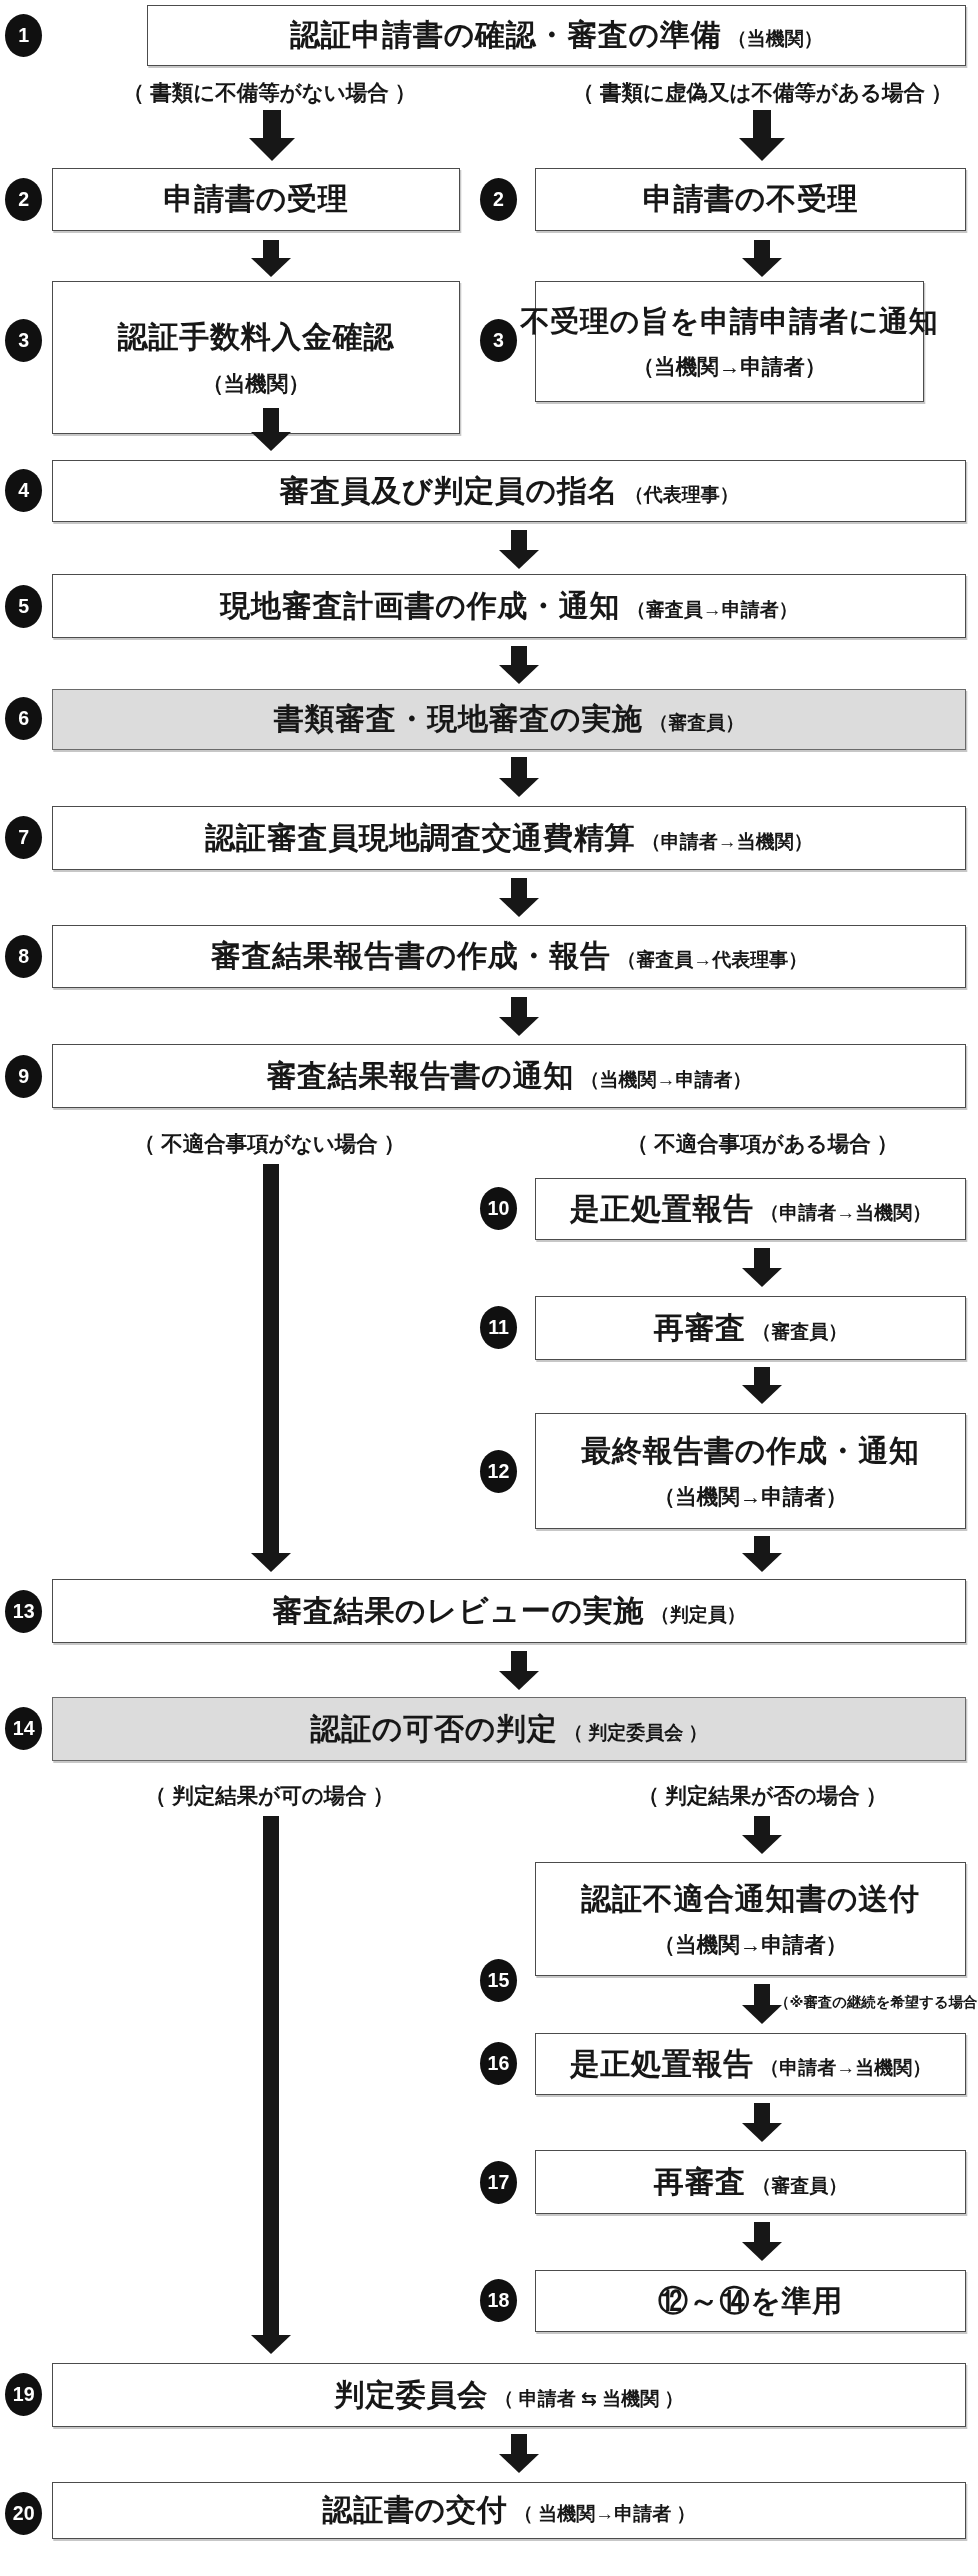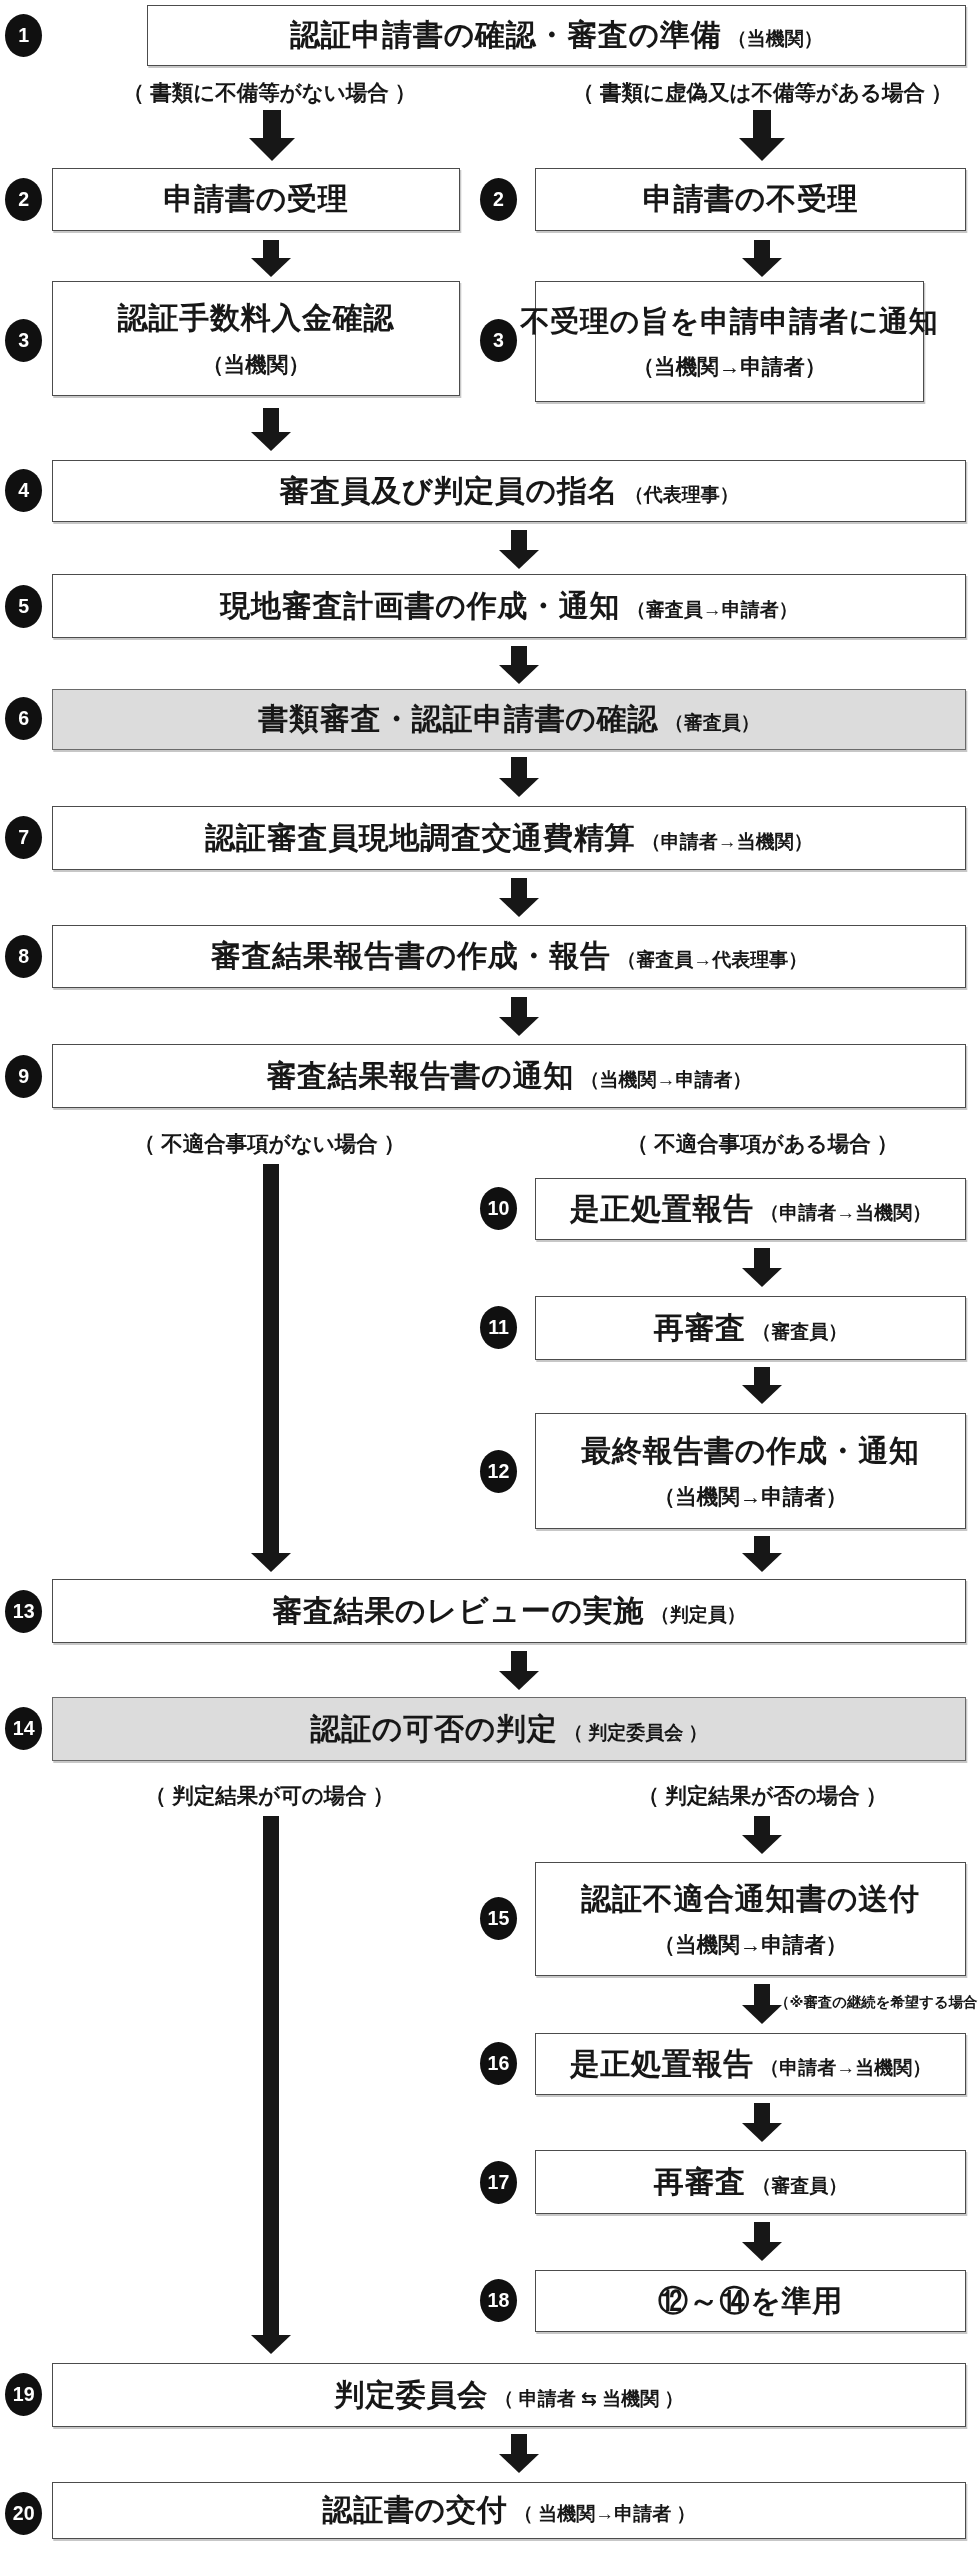"認証手数料入金確認" div.node { height: 115px -> 153px }
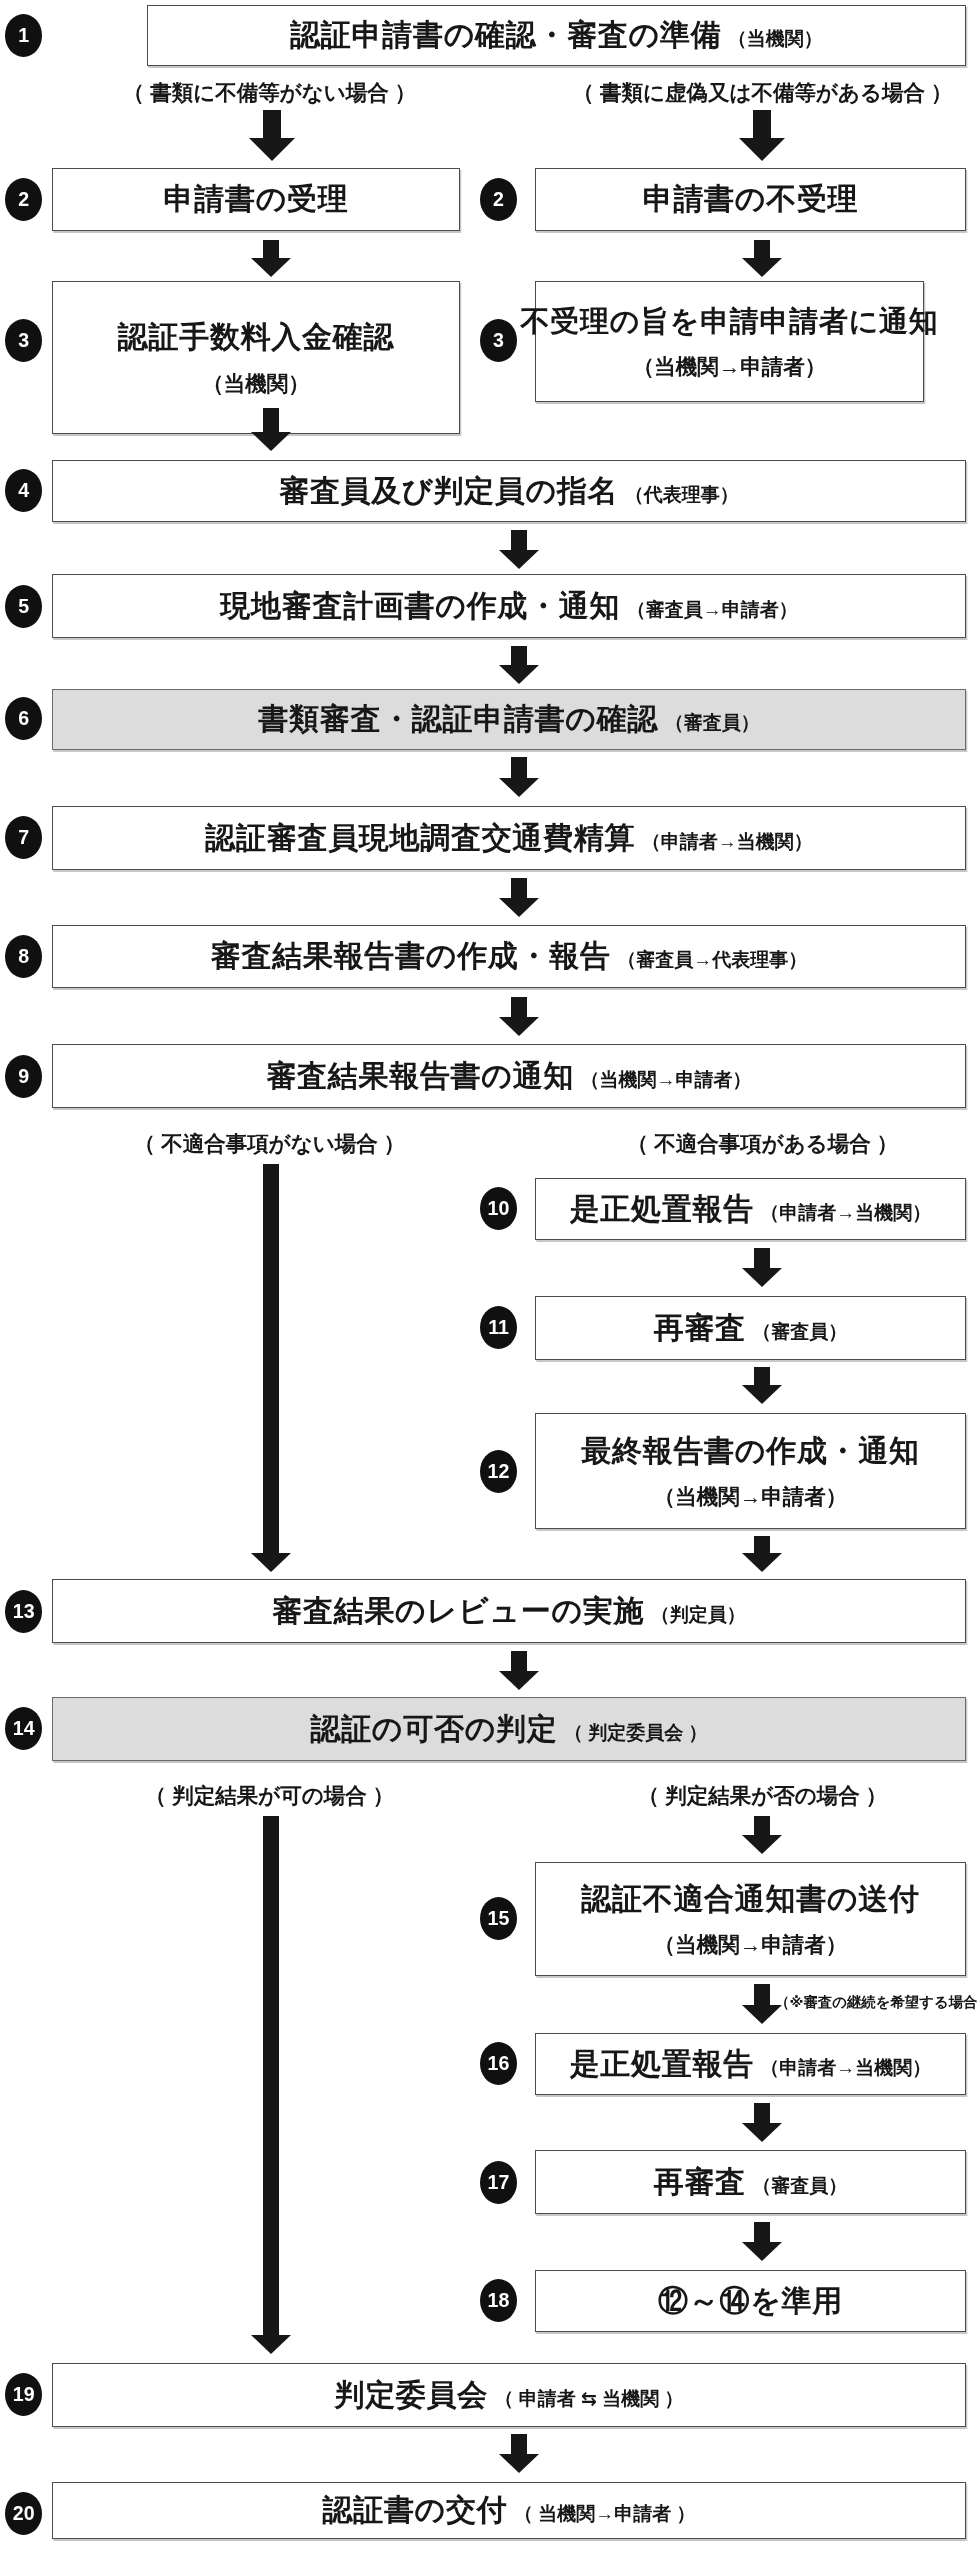"書類審査・認証申請書の確認" span.t { text: 認証申請書の確認 -> 現地審査の実施 }
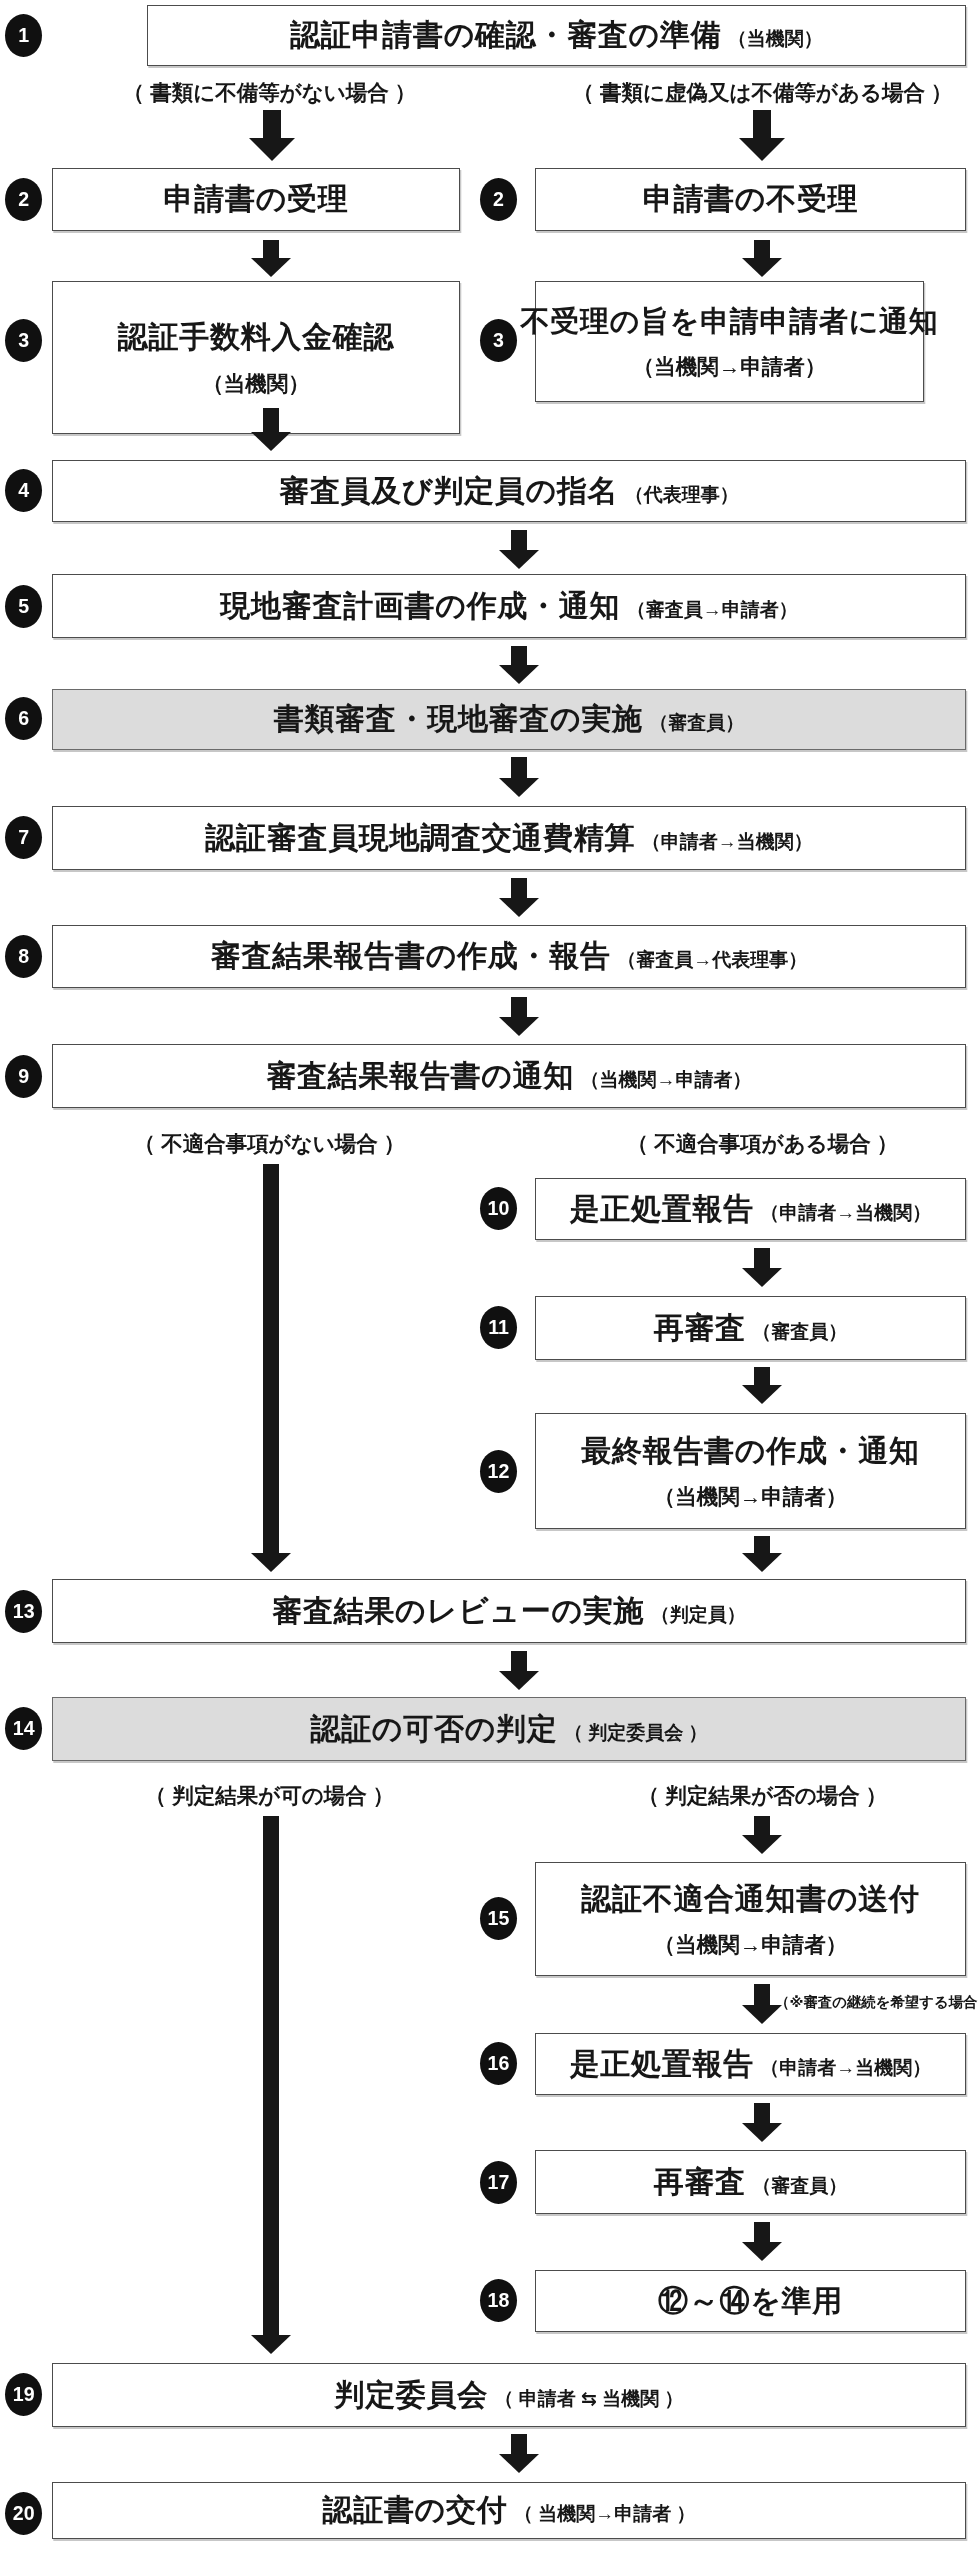"15" div.badge { top: 1897px -> 1959px }
